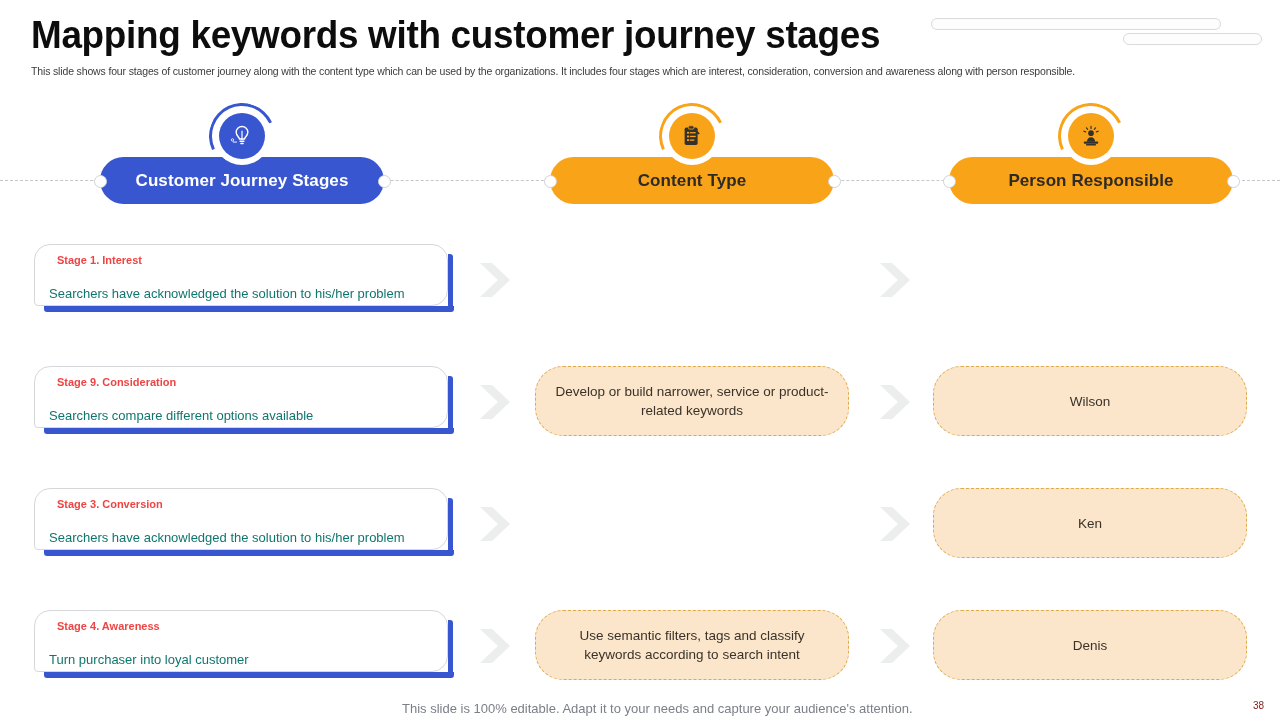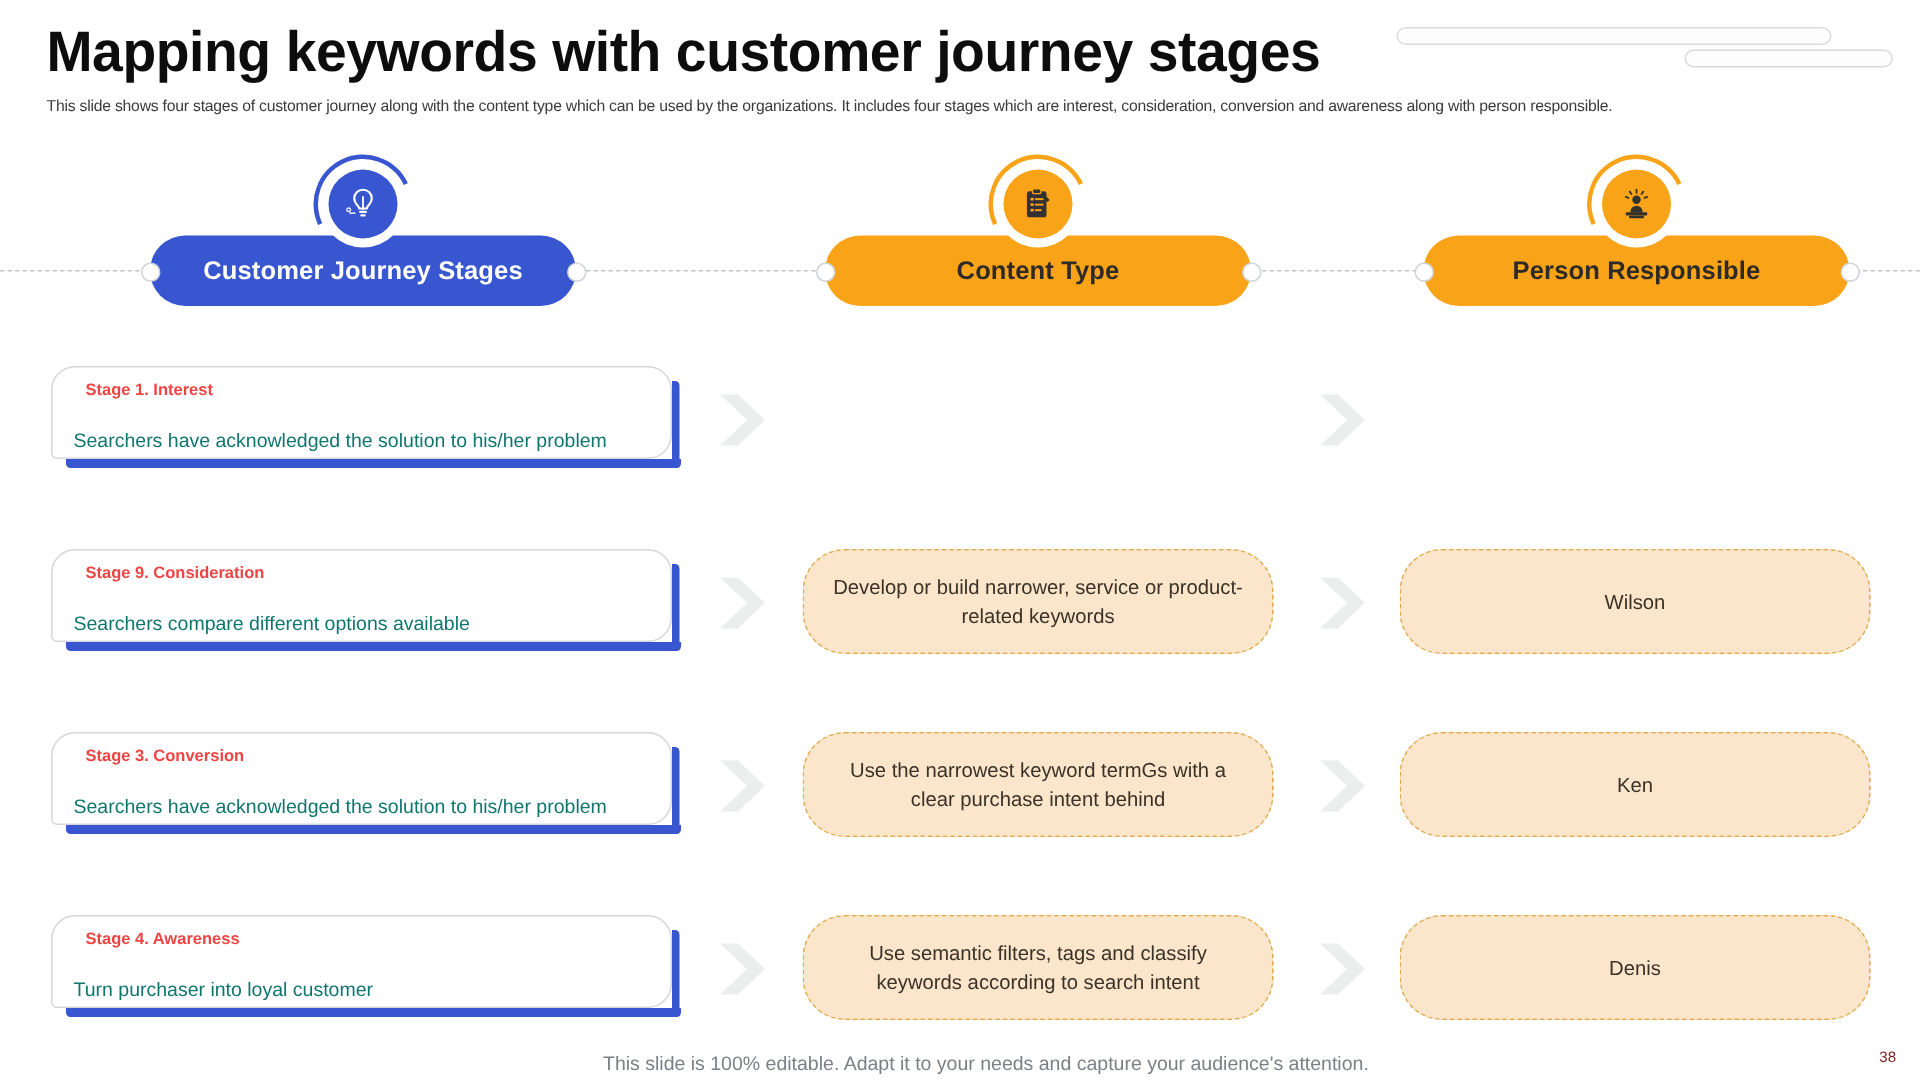"Use the narrowest keyword termGs" div.peach-card { html: <div> <span>Use the narrowest keyword termGs with a clear purchase intent behind</span> </div> -> none }
